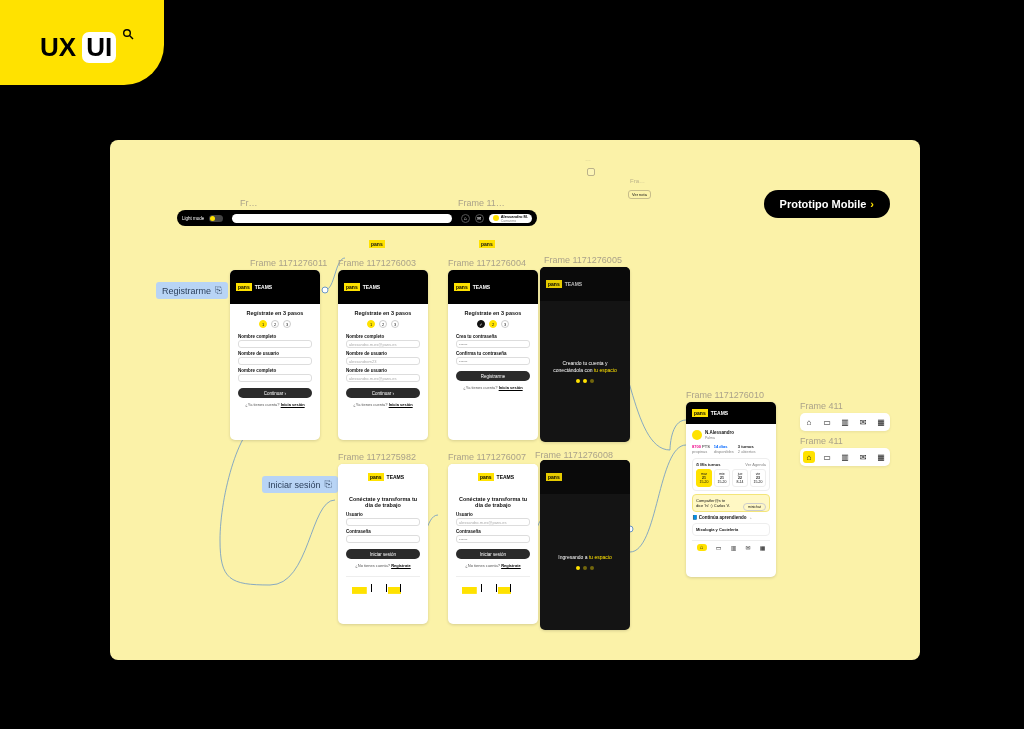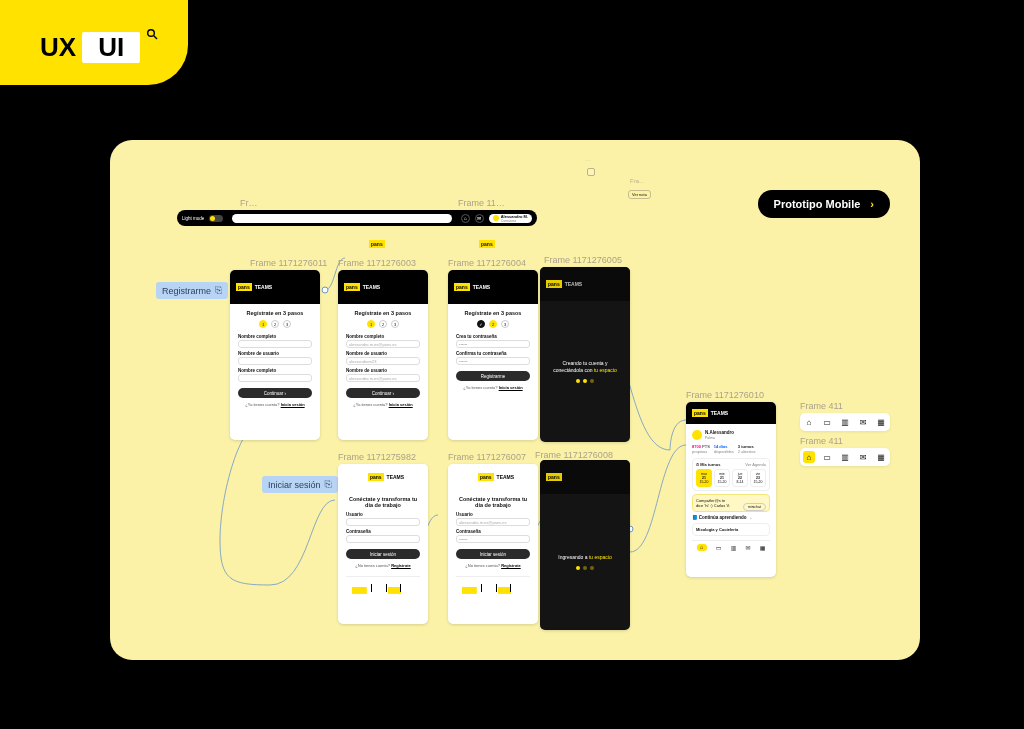"UI" .title-badge .white { border-radius: 2px -> 7px; padding: 0 16px -> 0 4px }
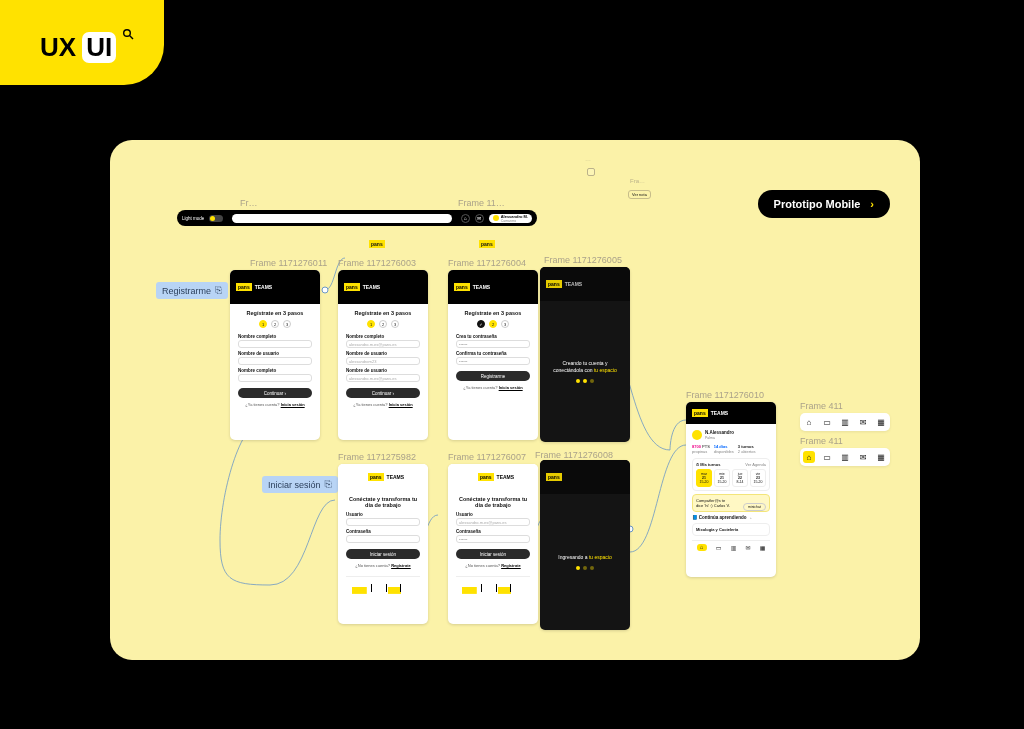"Fr…" .canvas { border-radius: 22px -> 8px }
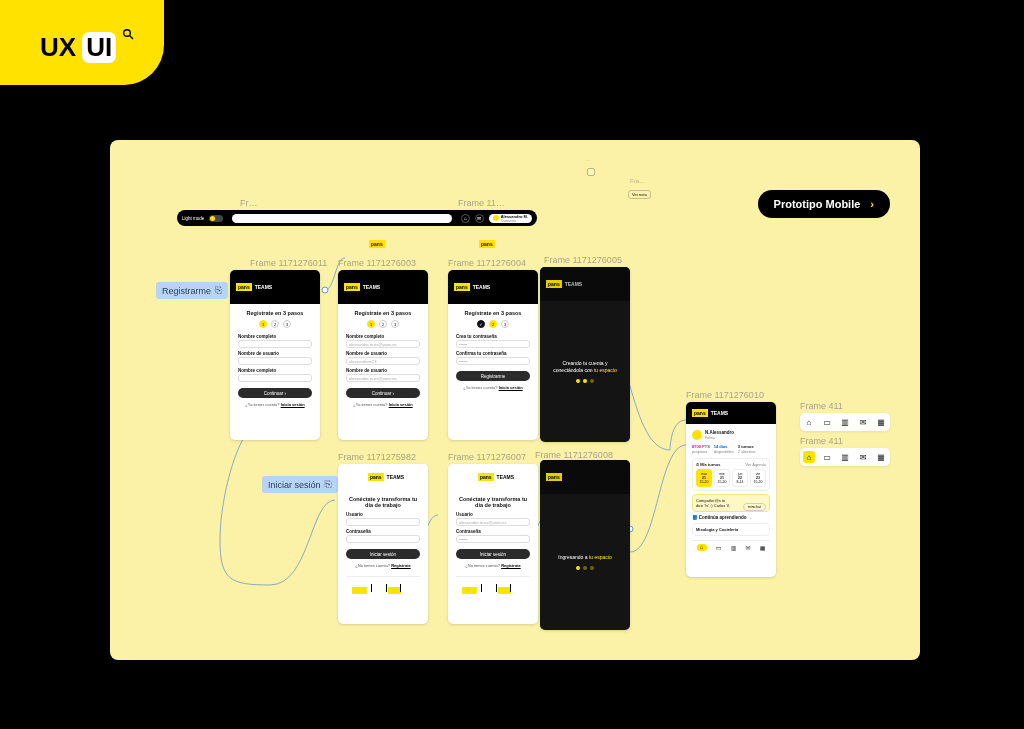"Prototipo Mobile" .pill-btn { gap: 10px -> 4px }
